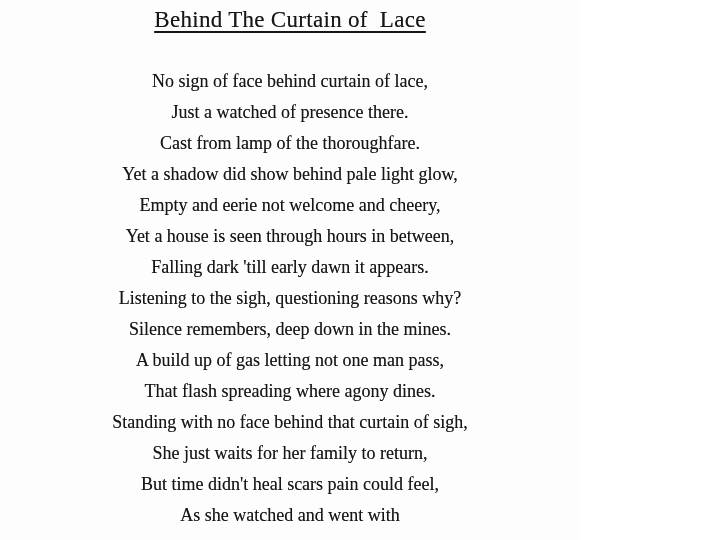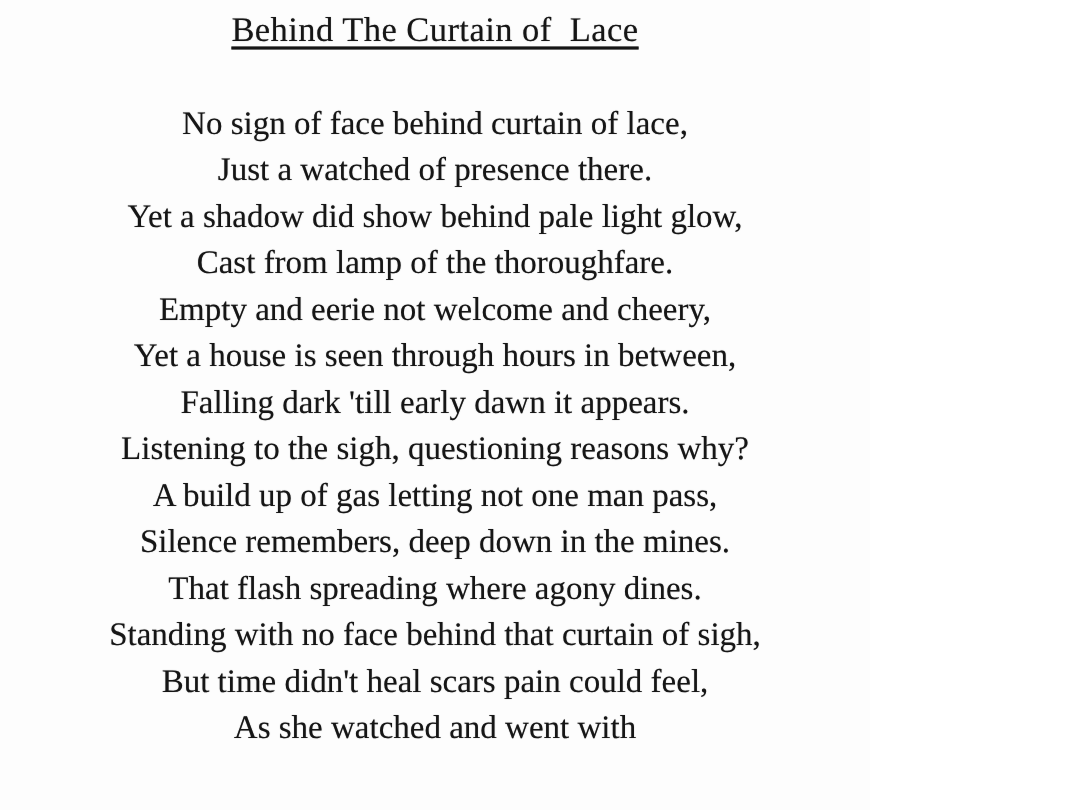"No sign of face behind" .poem-line { font-size: 22px -> 18px }
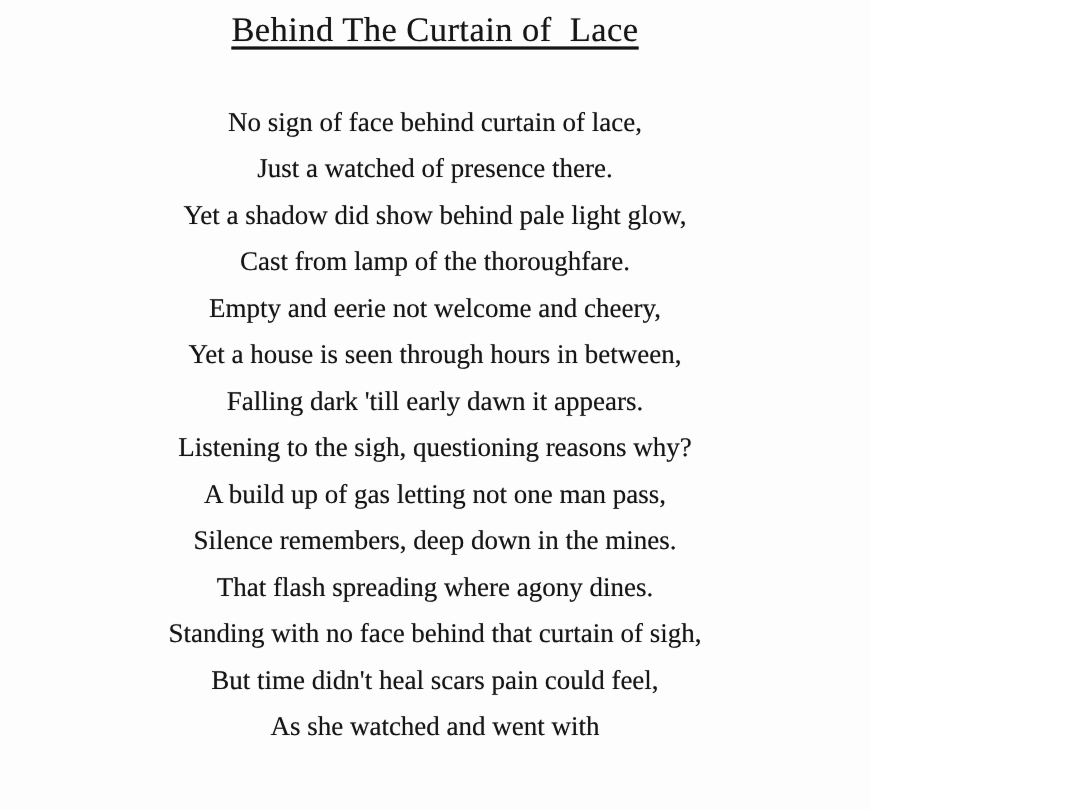"Yet a shadow did show" div.poem-line { order: before "Cast from lamp of the" -> after "Cast from lamp of the" }
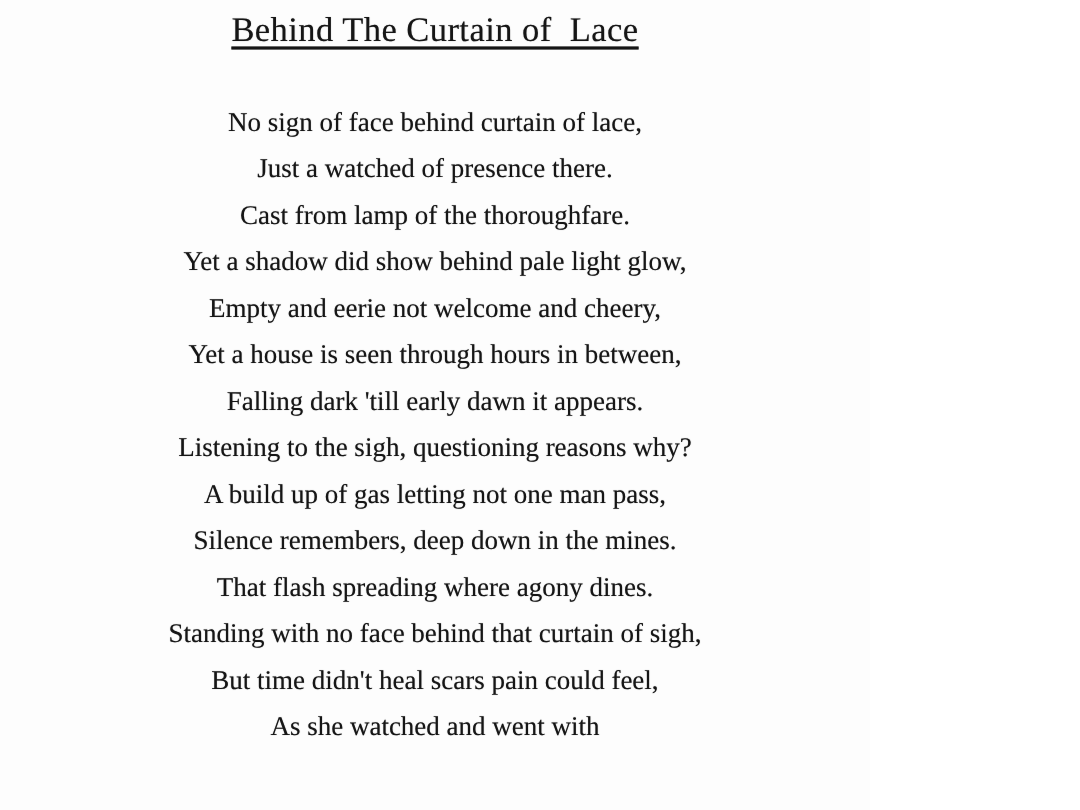"A build up of gas" div.poem-line { order: before "Silence remembers, deep down in" -> after "Silence remembers, deep down in" }
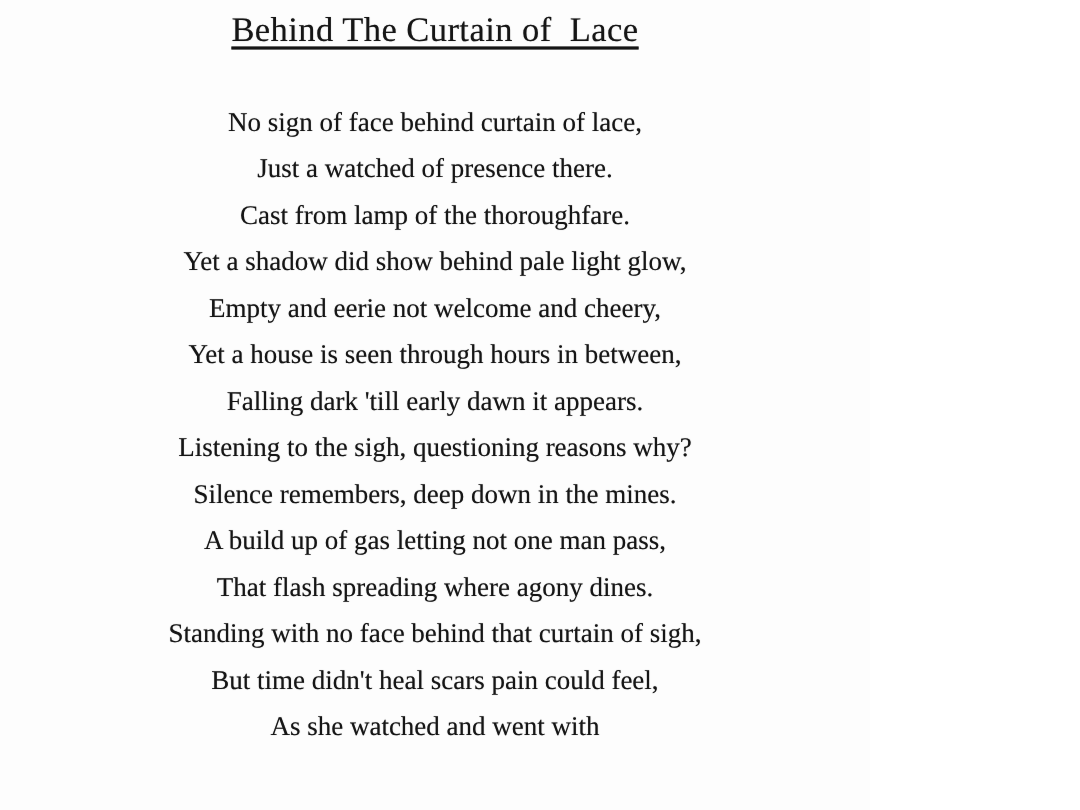"She just waits for her" div.poem-line { html: none -> <div>She just waits for her family to return,</div> }
